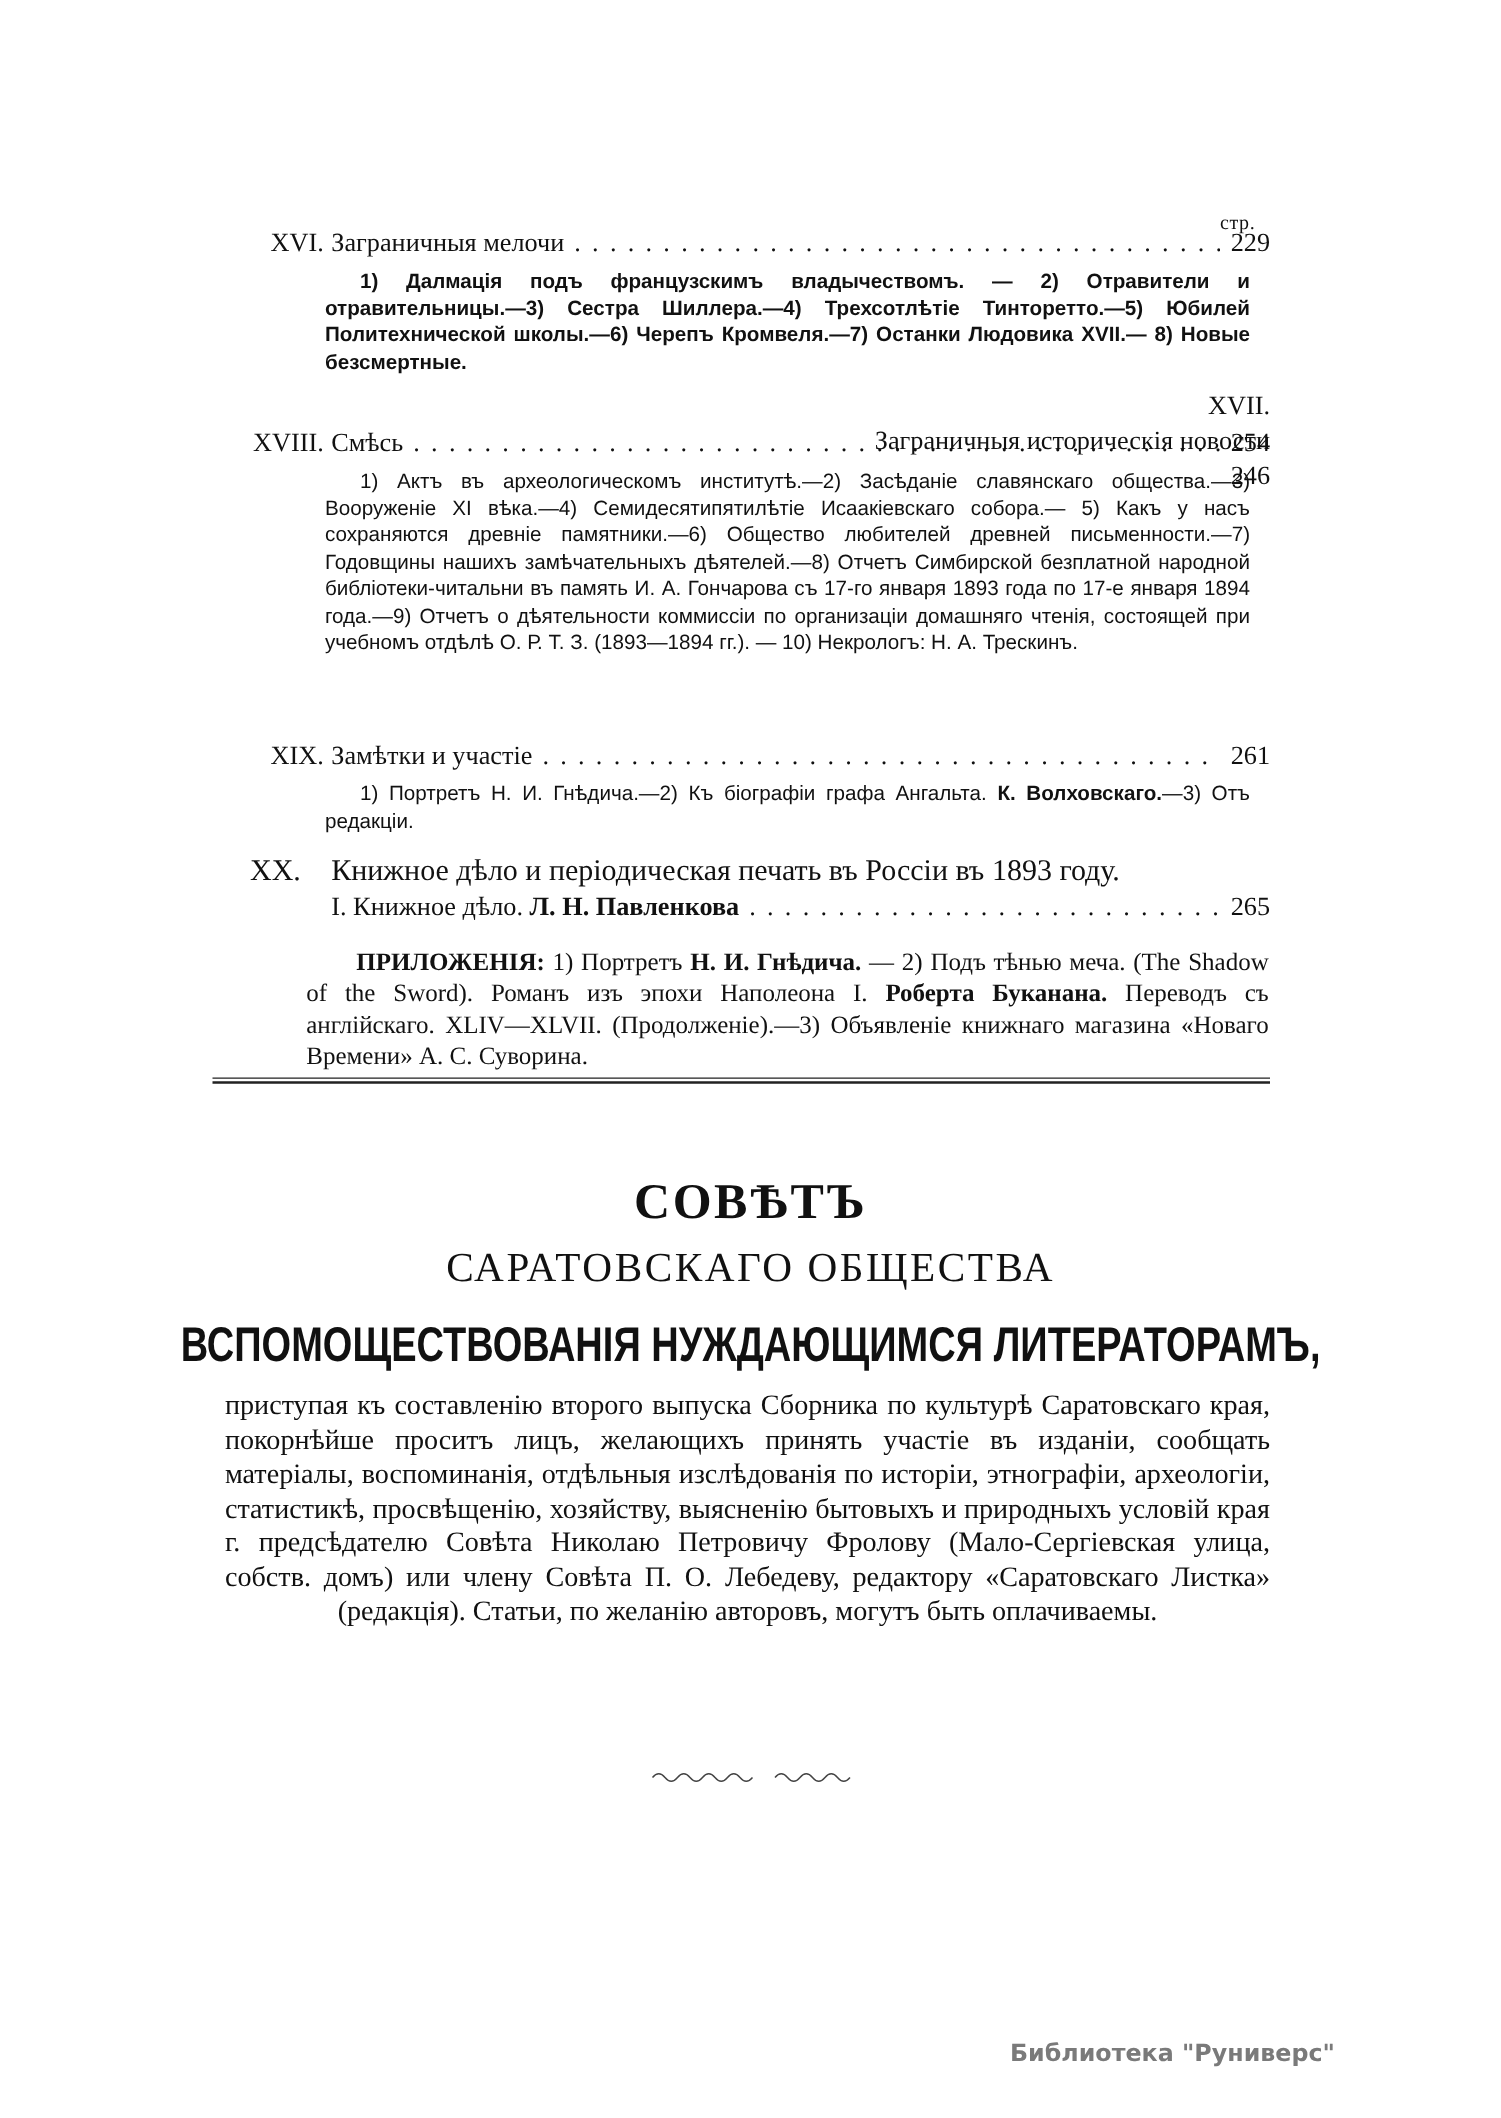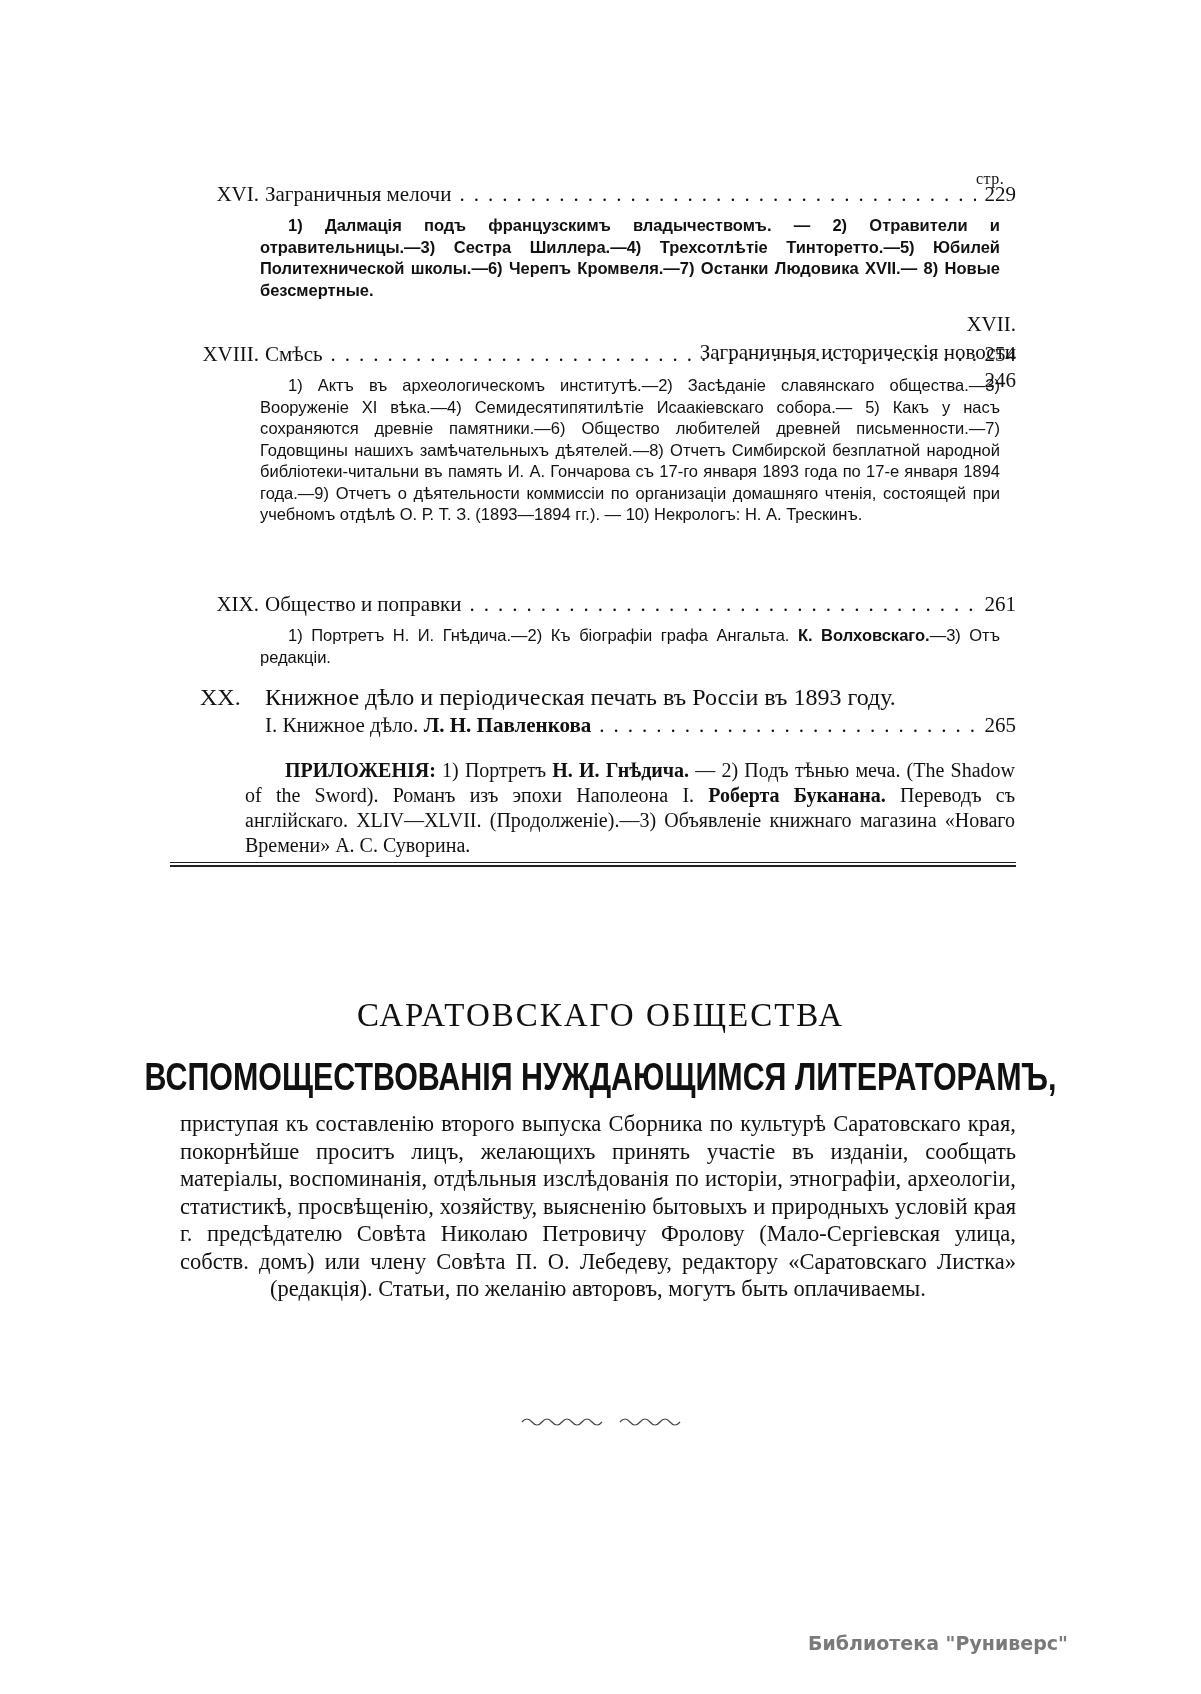"Общество и поправки" span.toc-title { text: Общество и поправки -> Замѣтки и участіе }
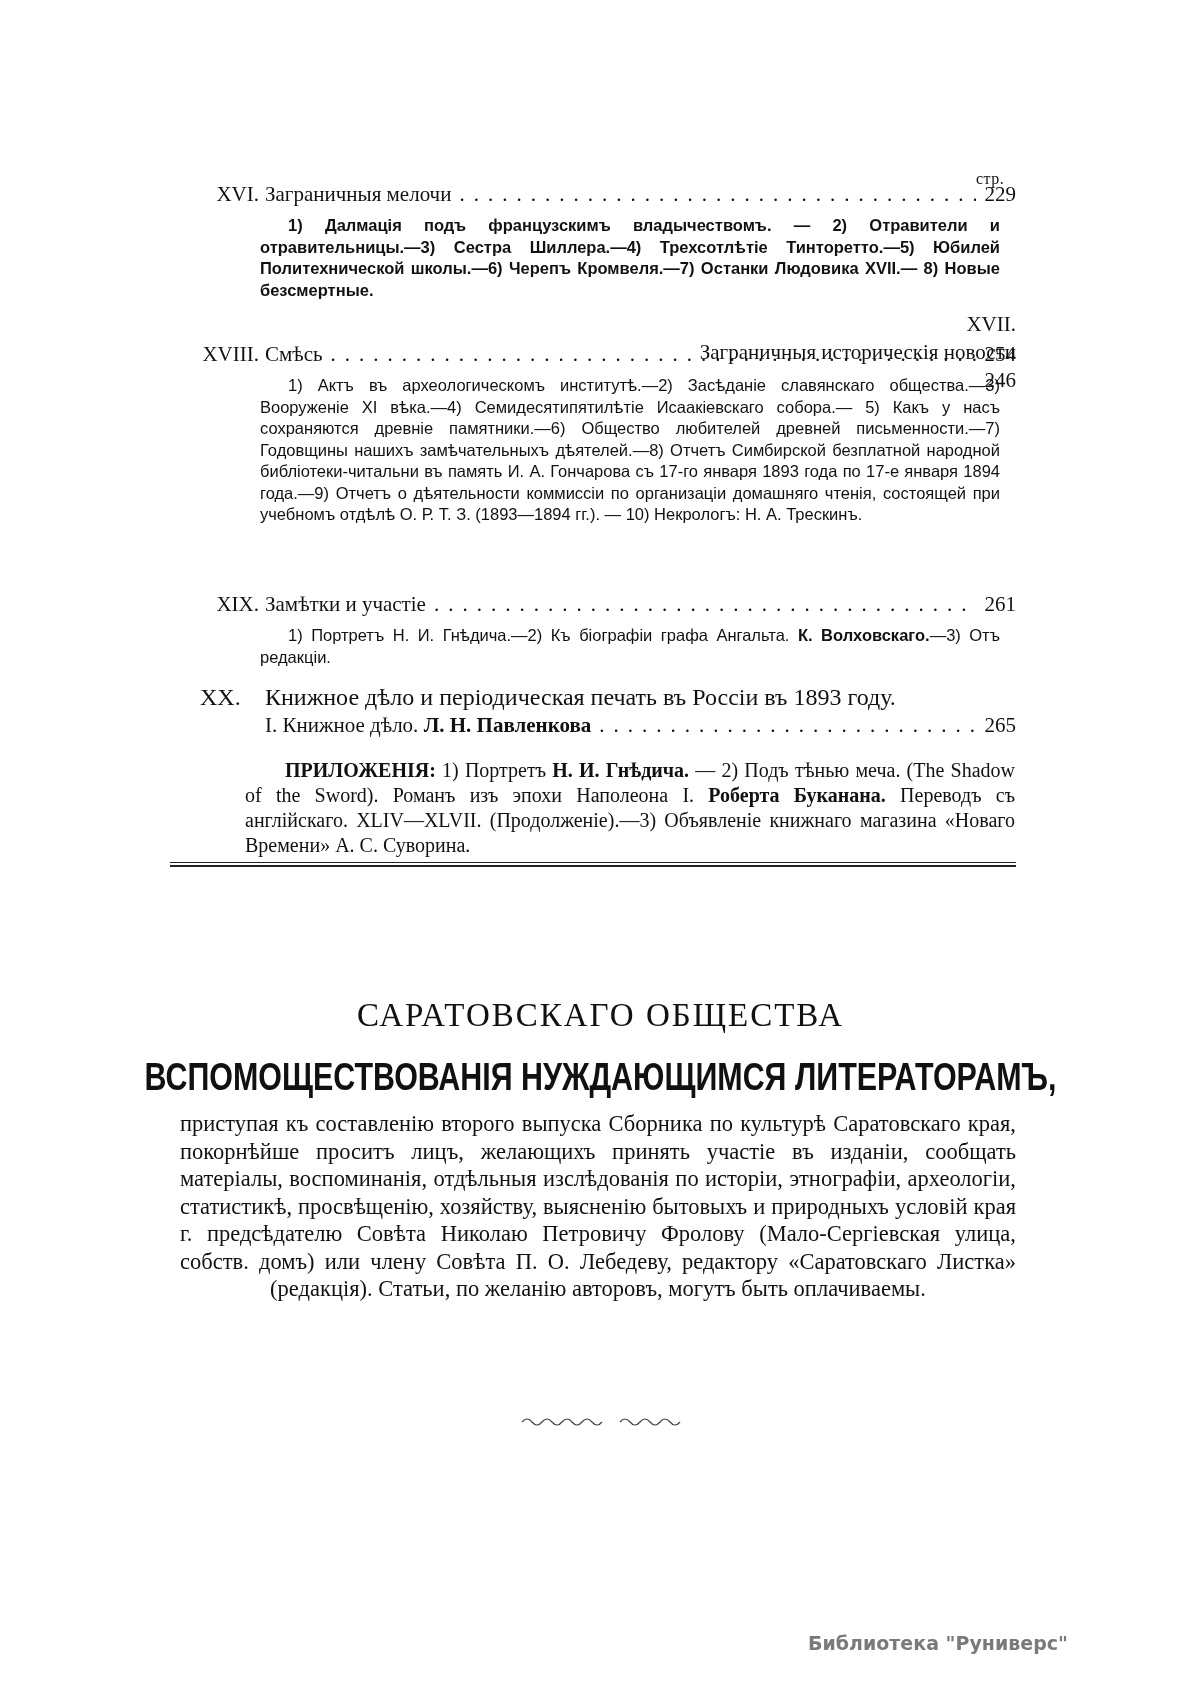"СОВѢТЪ" div.council-title { html: none -> <div>СОВѢТЪ</div> }
